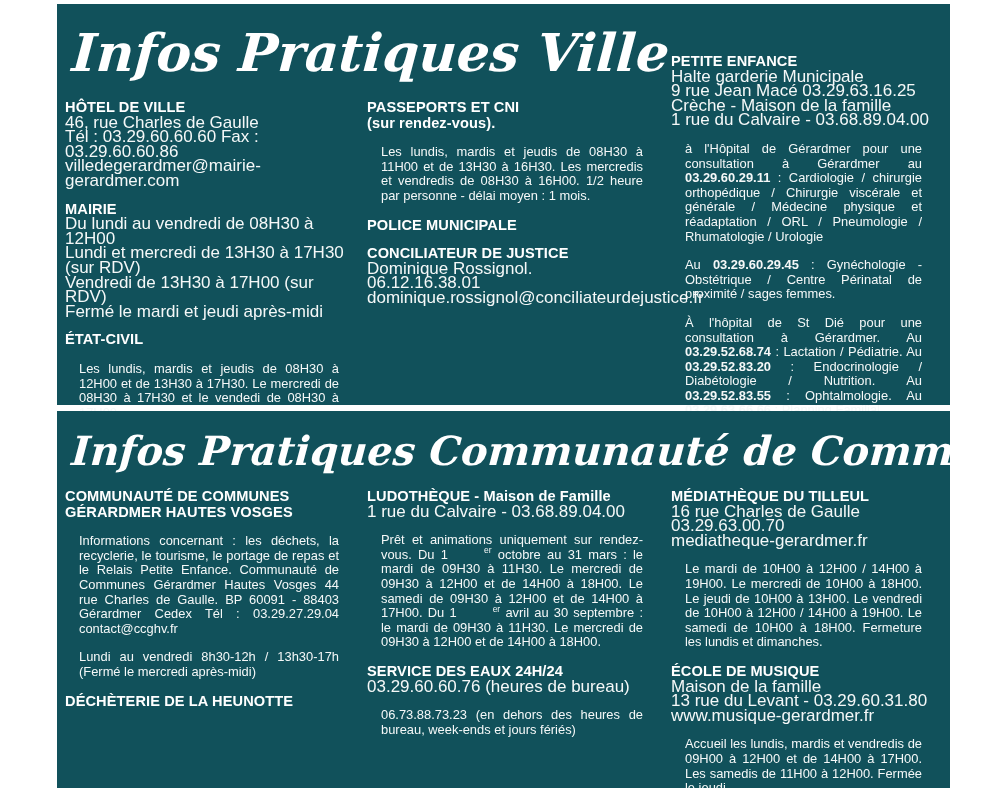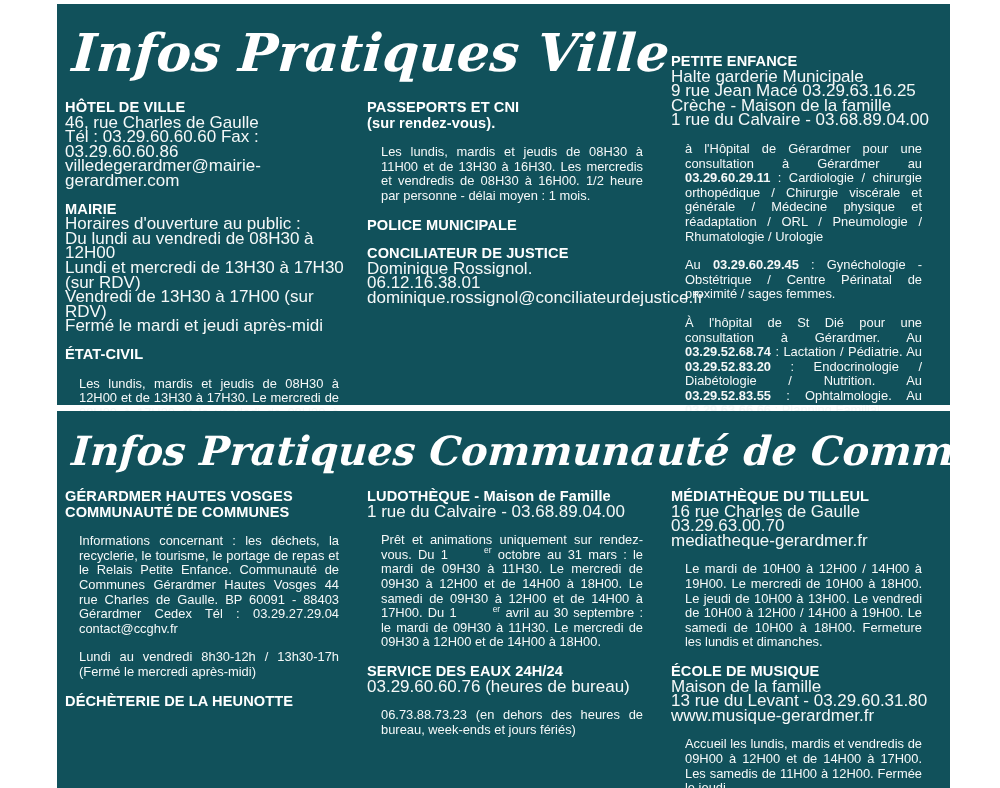"Horaires d'ouverture au public :" div.line { html: <div>Horaires d'ouverture au public :</div> -> none }
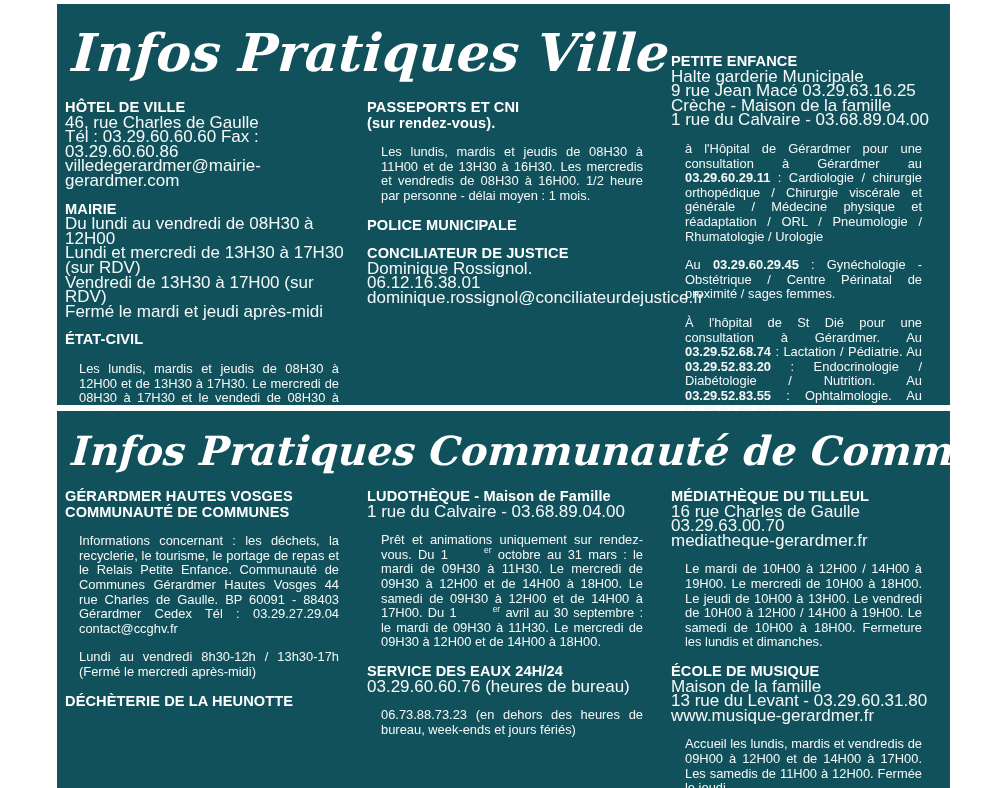"GÉRARDMER HAUTES VOSGES" div.sec-title { order: before "COMMUNAUTÉ DE COMMUNES" -> after "COMMUNAUTÉ DE COMMUNES" }
